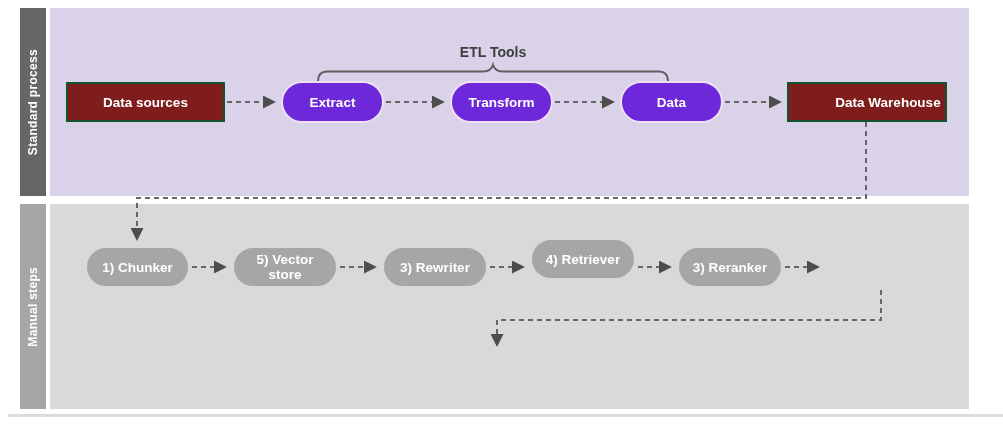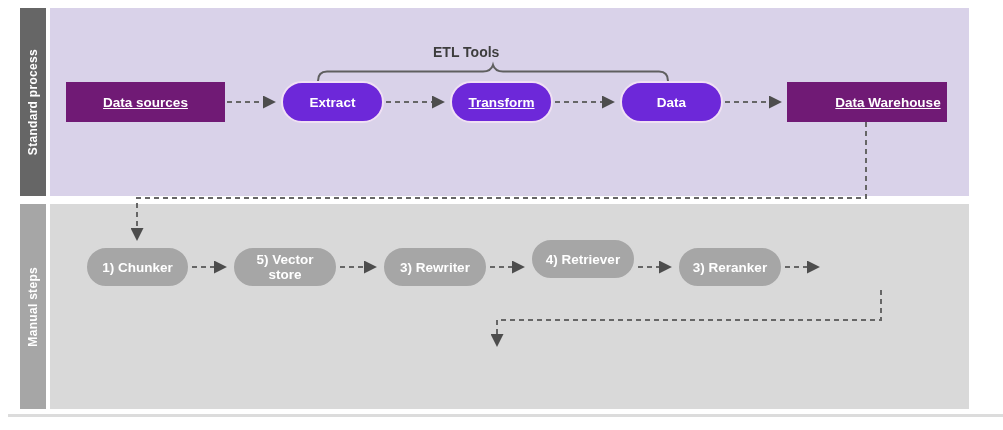"ETL Tools" .etl-label { text-align: left -> center }
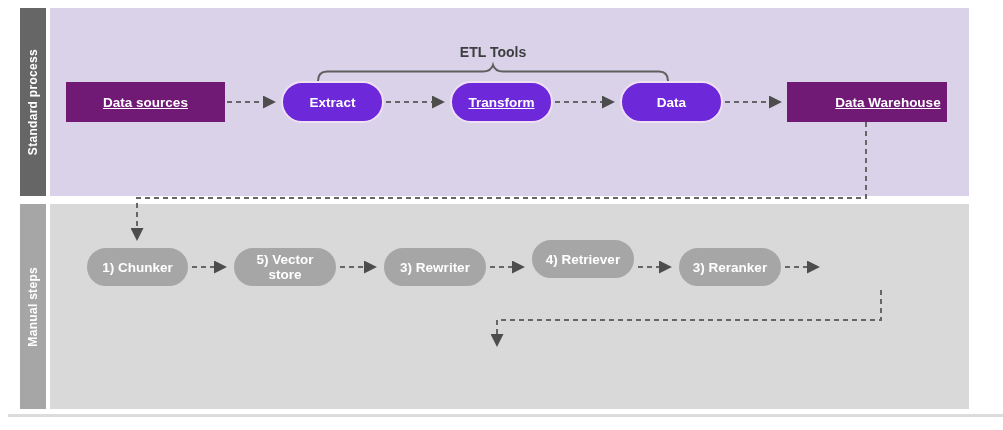"Data sources" .rect-gray { background: #701a75 -> #7f1d1d; border: 2px solid #701a75 -> 2px solid #14532d; text-decoration: underline -> none }
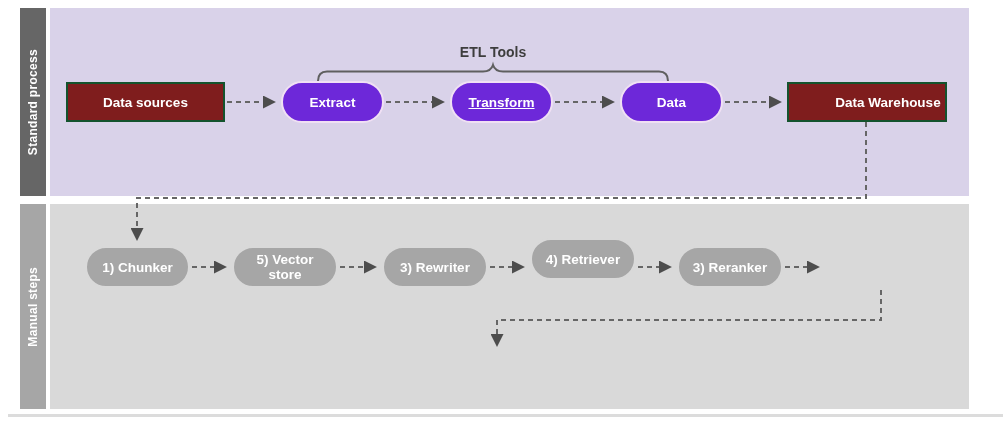"Transform" div.node { text-decoration: underline -> none }
